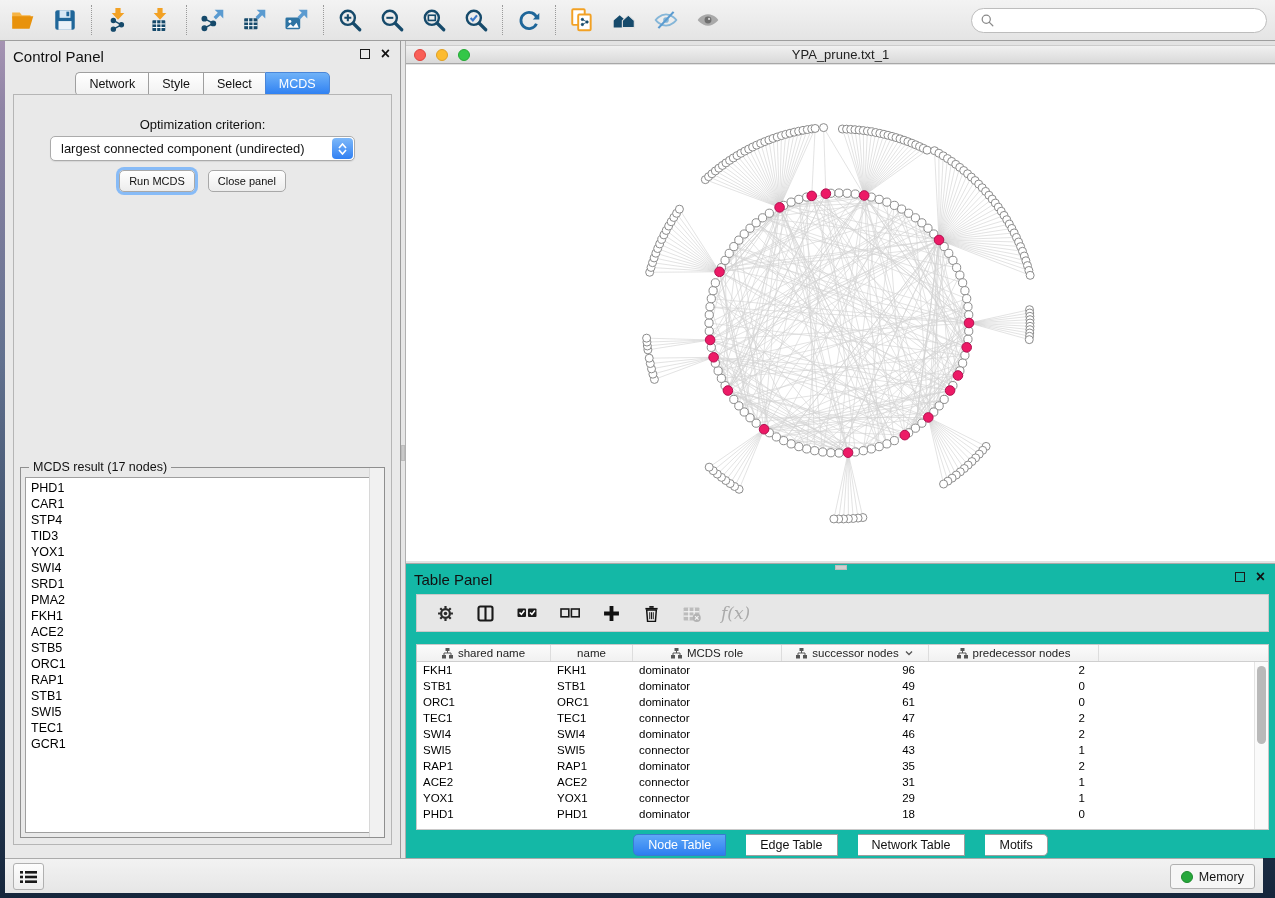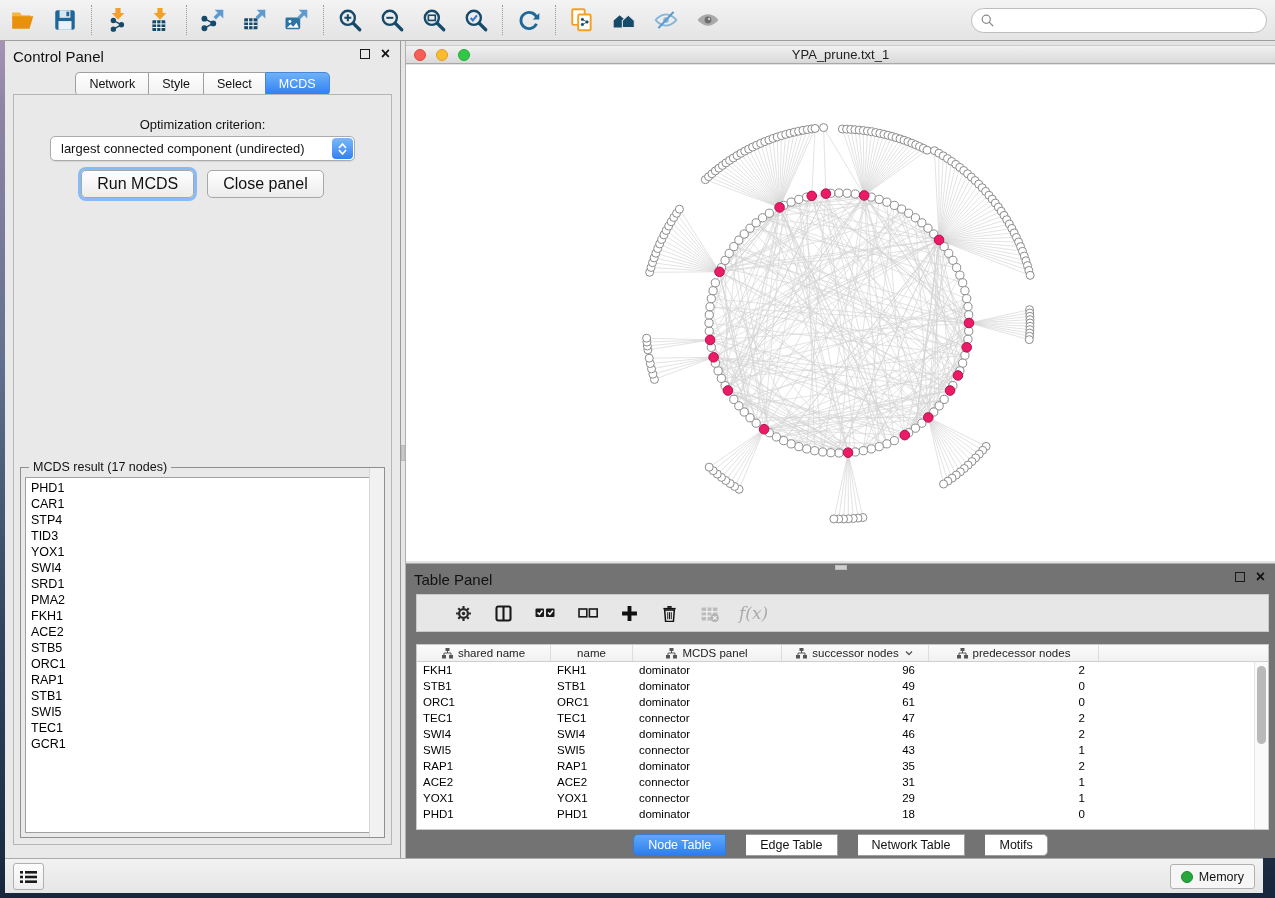"Run MCDS" .cp-btn { font-size: 16px -> 11px; padding: 4px 15px -> 4px 9px }
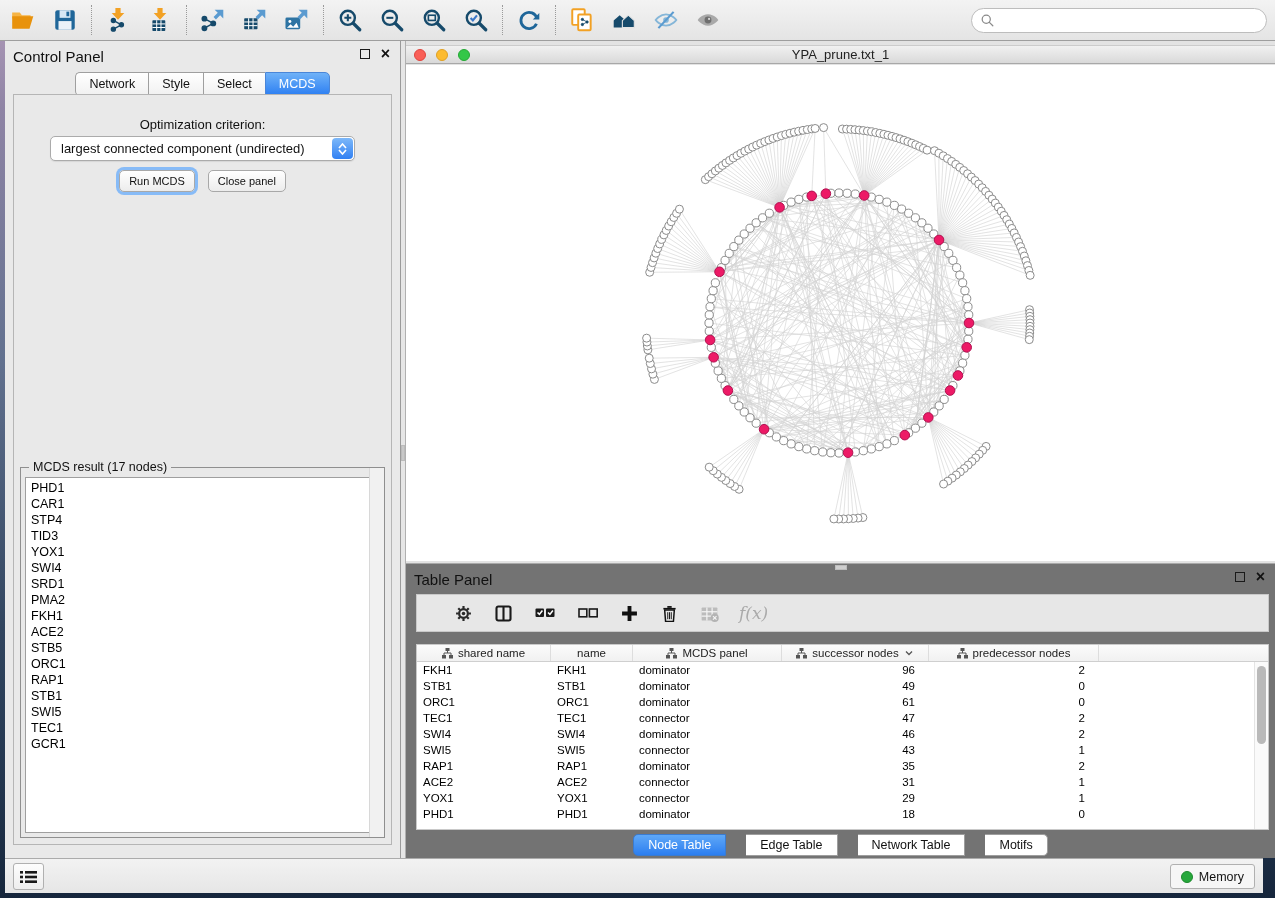"Table Panel" #table-panel { background: #737373 -> #14b8a6 }
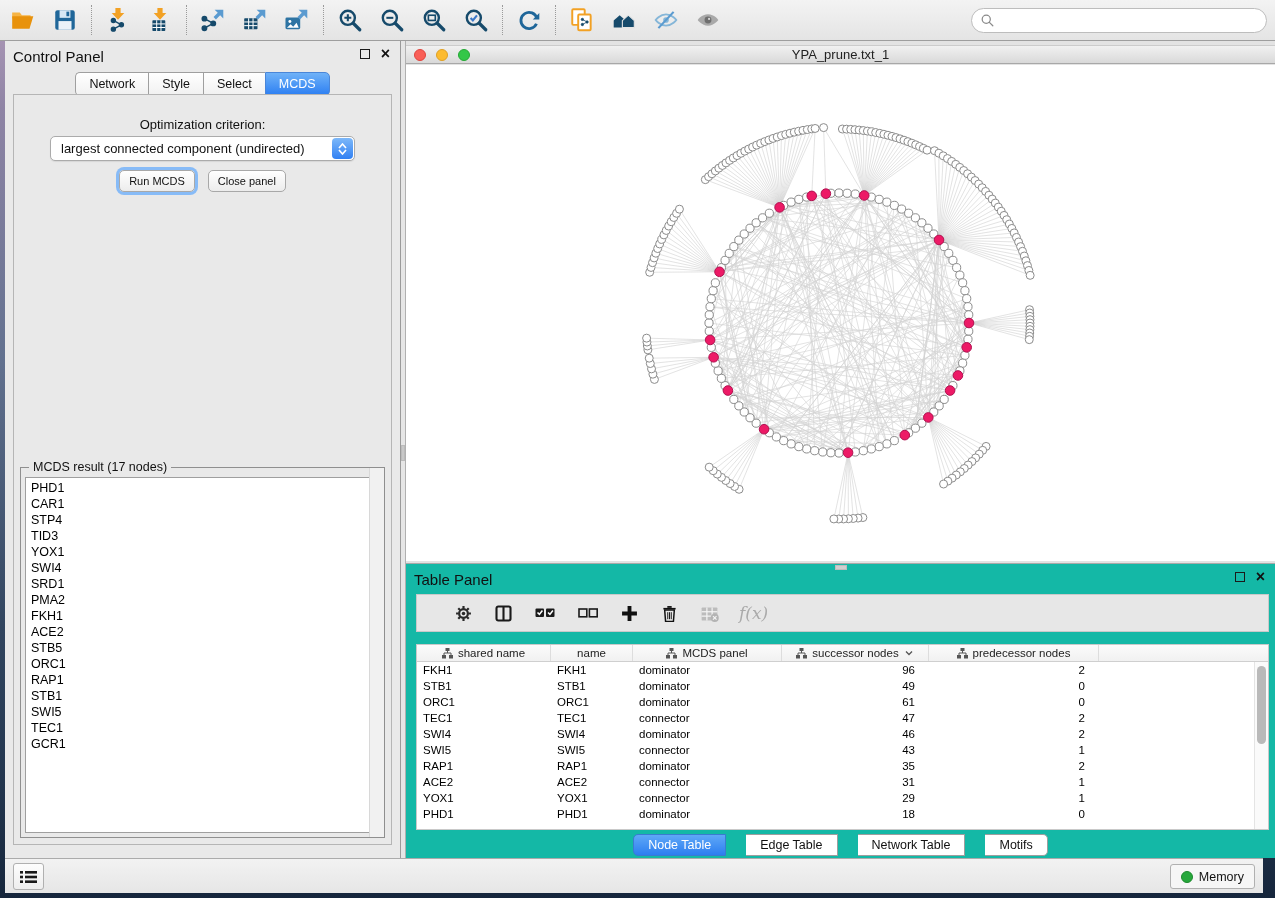"f(x)" .tp-toolbar { padding-left: 36px -> 18px }
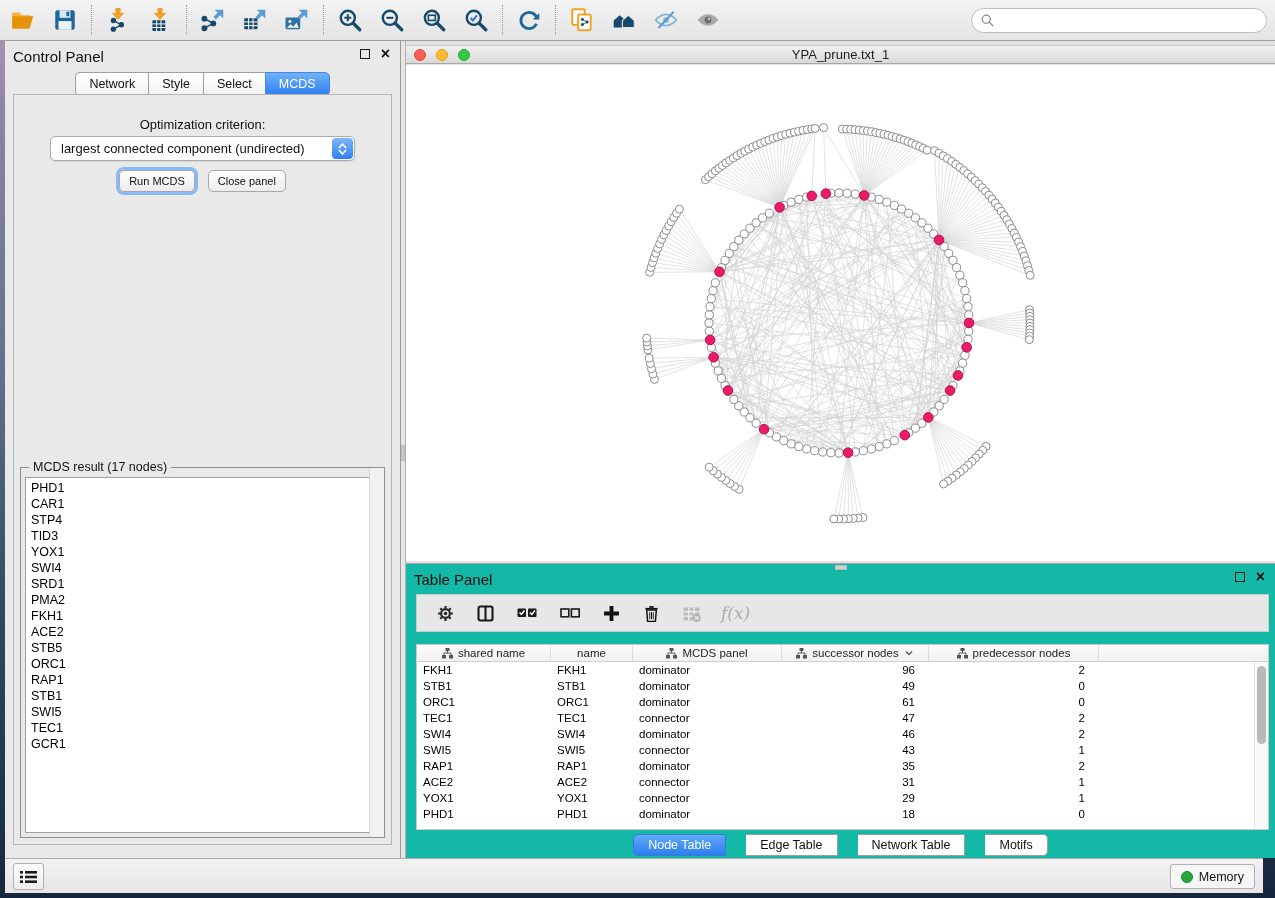"MCDS panel" span { text: panel -> role }
